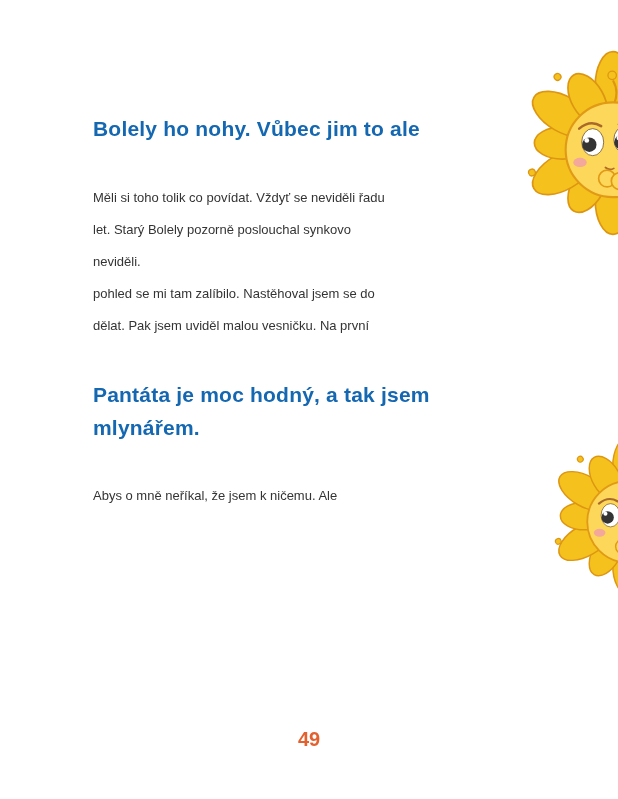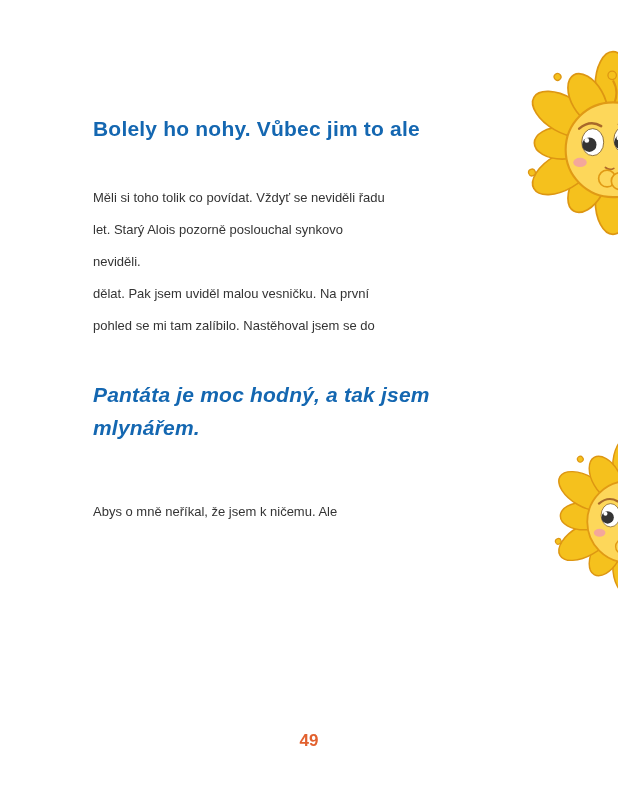"let. Starý Alois pozorně poslouchal" div { text: Alois -> Bolely }
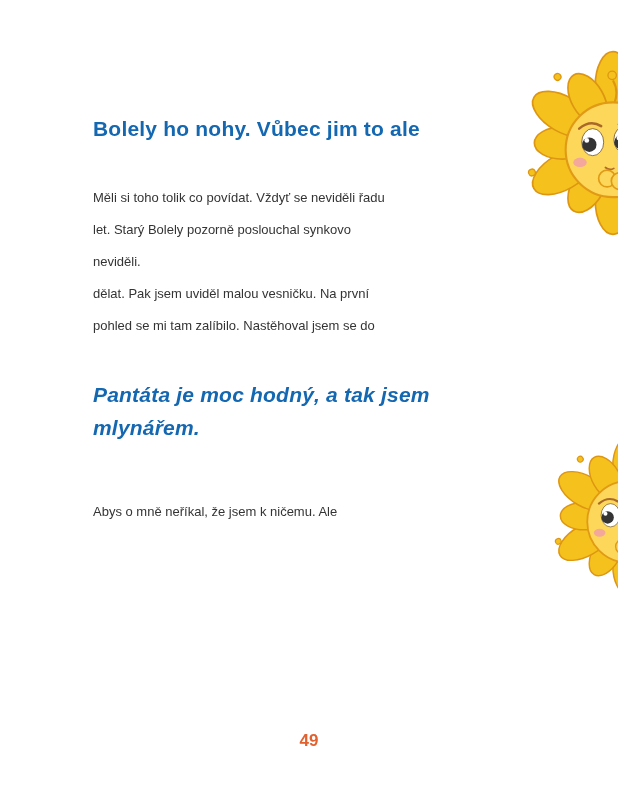"dělat. Pak jsem uviděl malou" div { order: before "pohled se mi tam zalíbilo." -> after "pohled se mi tam zalíbilo." }
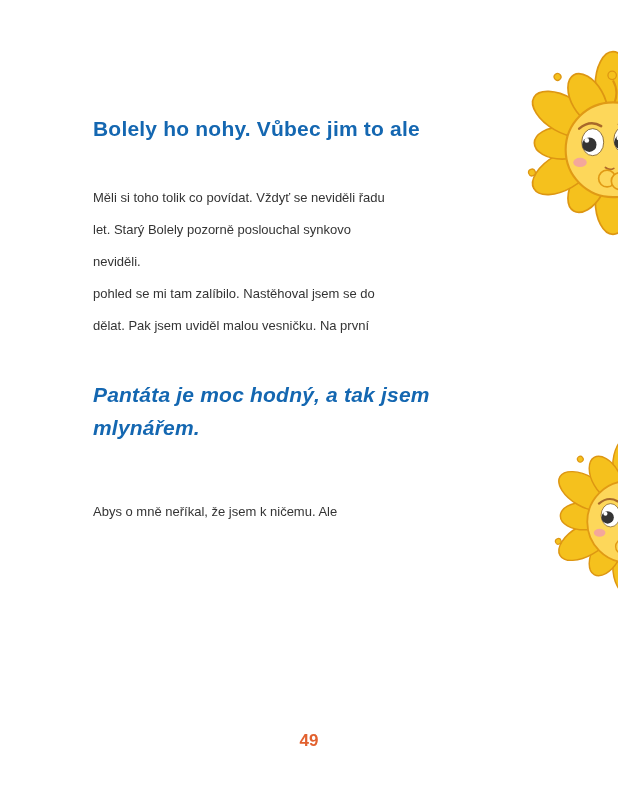"Pantáta je moc hodný, a" .heading-2 { font-style: italic -> none; margin-bottom: 52px -> 36px }
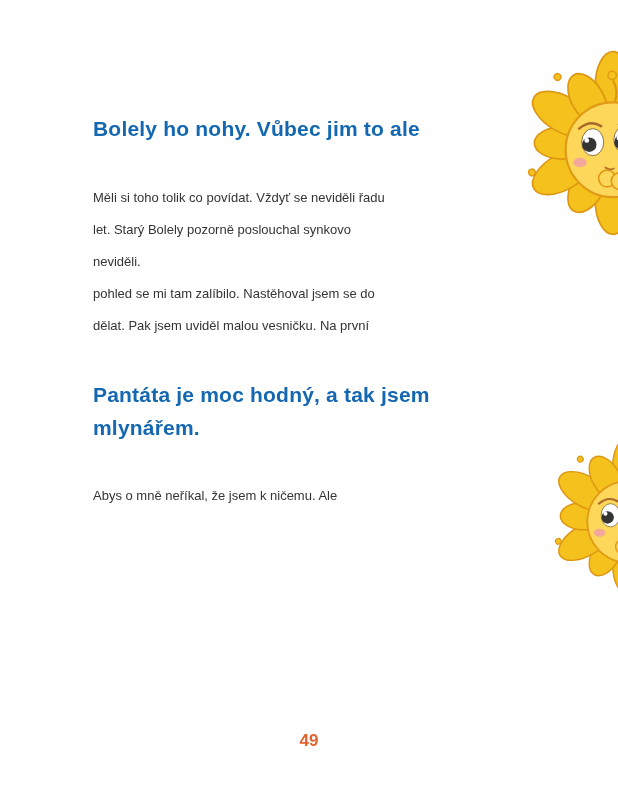"49" .page-number { font-size: 17px -> 20px }
